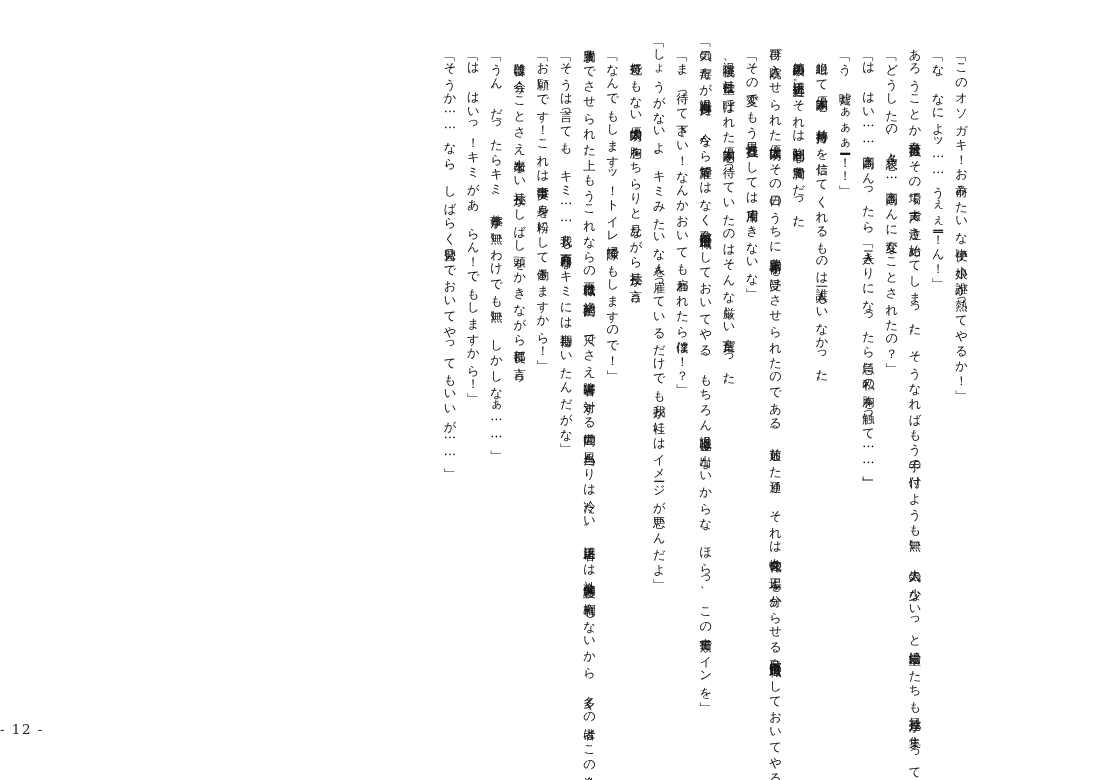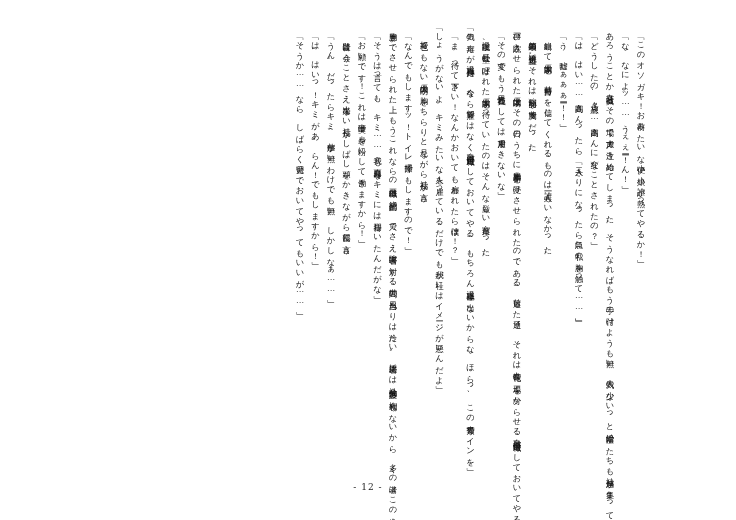"- 12 -" .page-number { text-align: center -> none }
